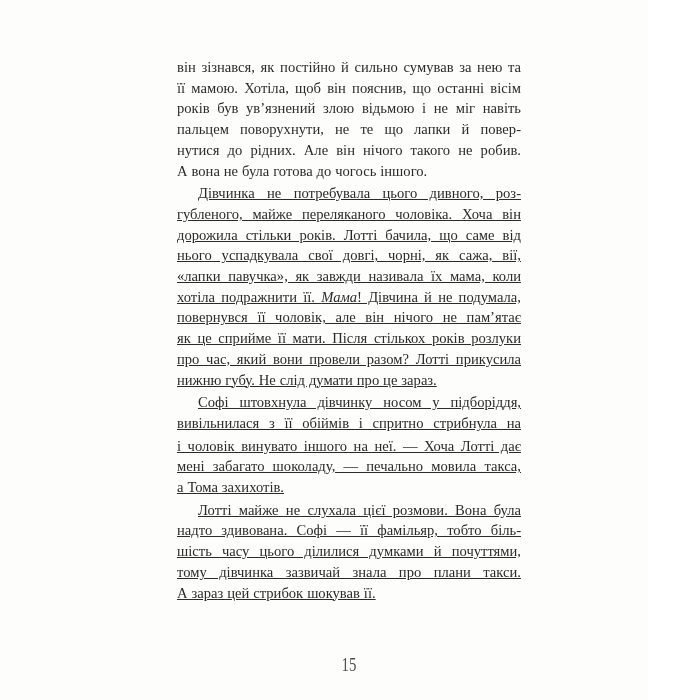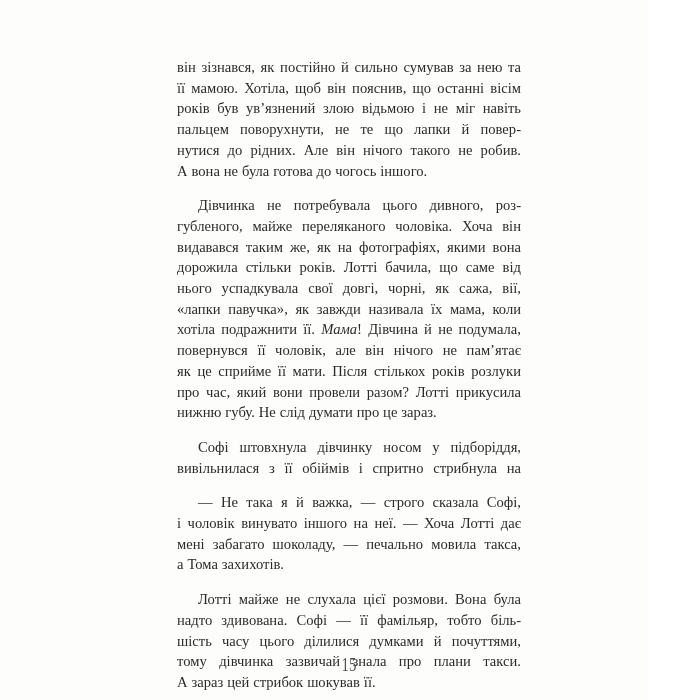"Дівчинка не потребувала цього дивного," .para + .para { margin-top: 14px -> 2px; text-decoration: none -> underline }
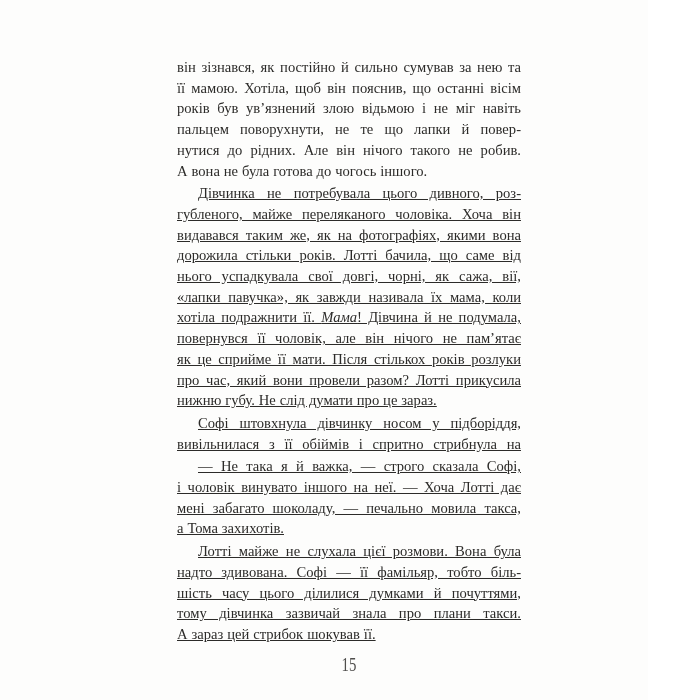"видавався таким же, як на" div.line { html: <div>видавався таким же, як на фотографіях, якими вона</div> -> none }
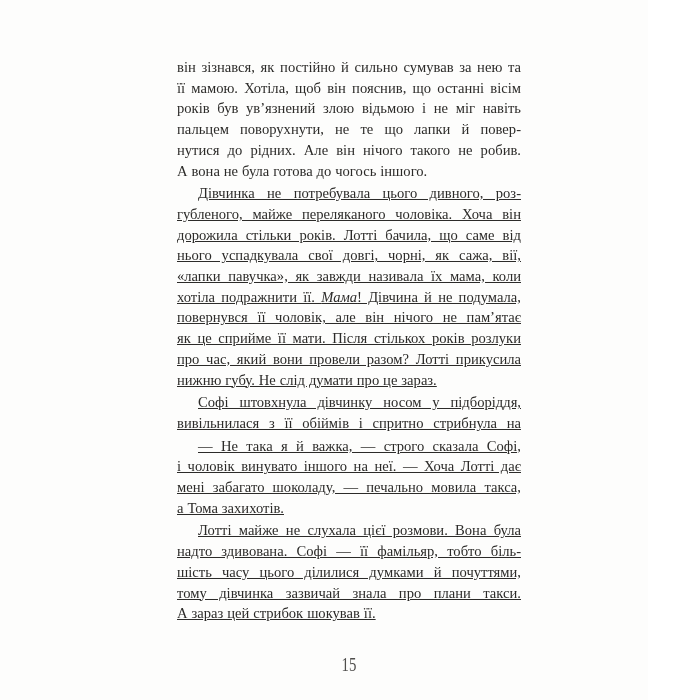"— Не така я й" div.line { html: <div>— Не така я й важка, — строго сказала Софі,</div> -> none }
